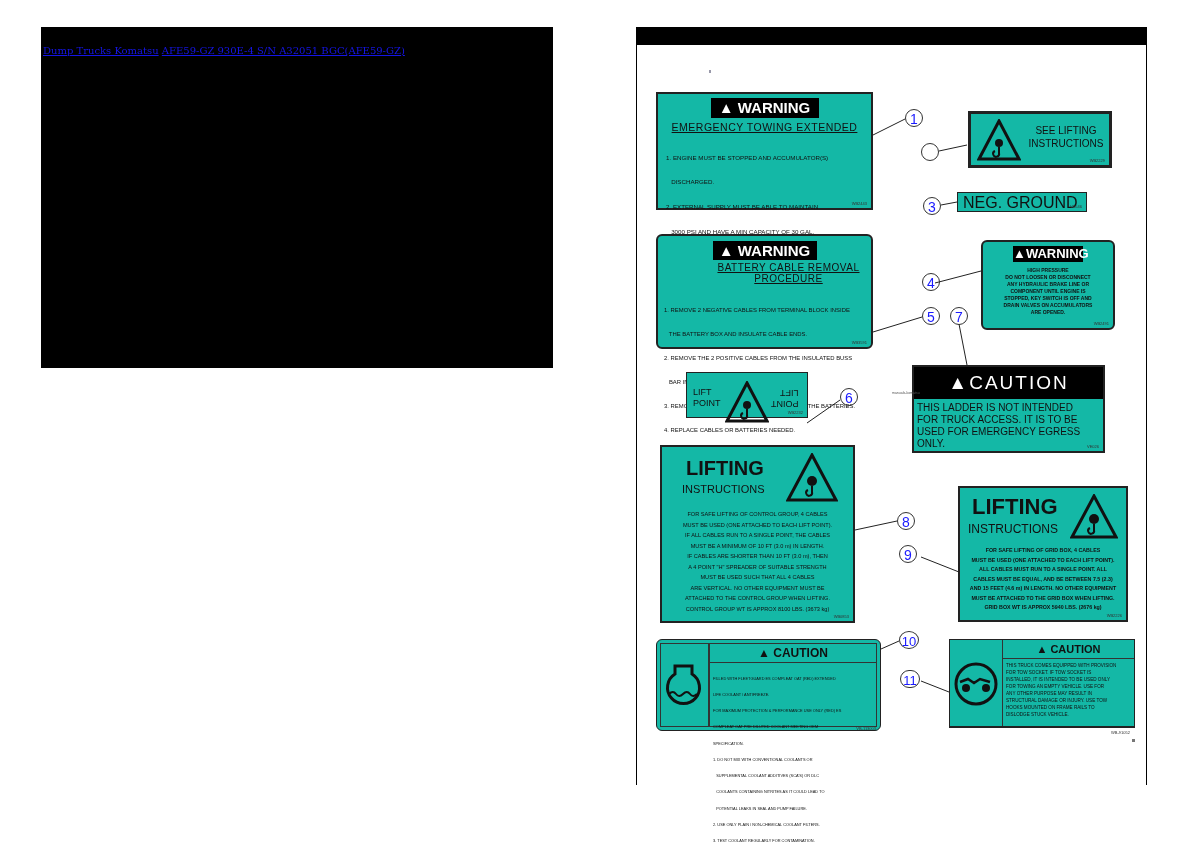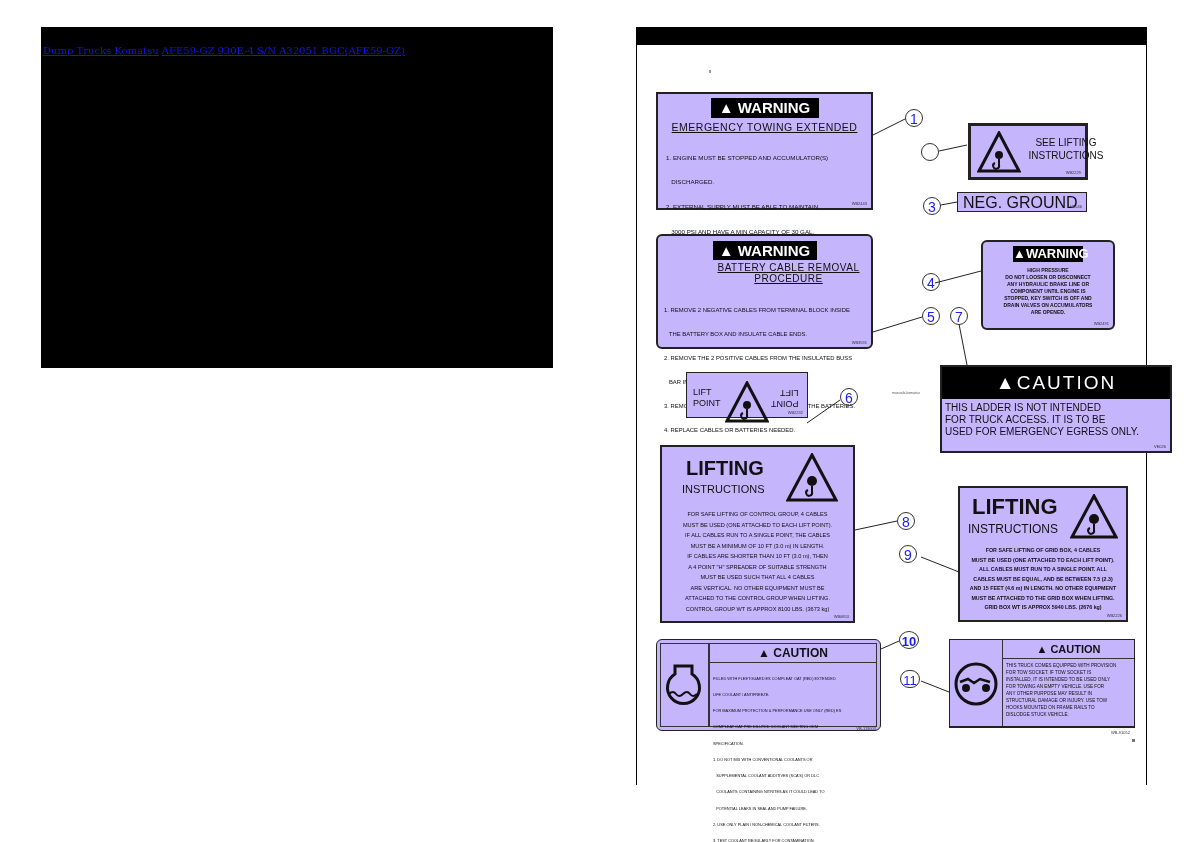"▲ WARNING" .decal { background: #c4b5fd -> #14b8a6 }
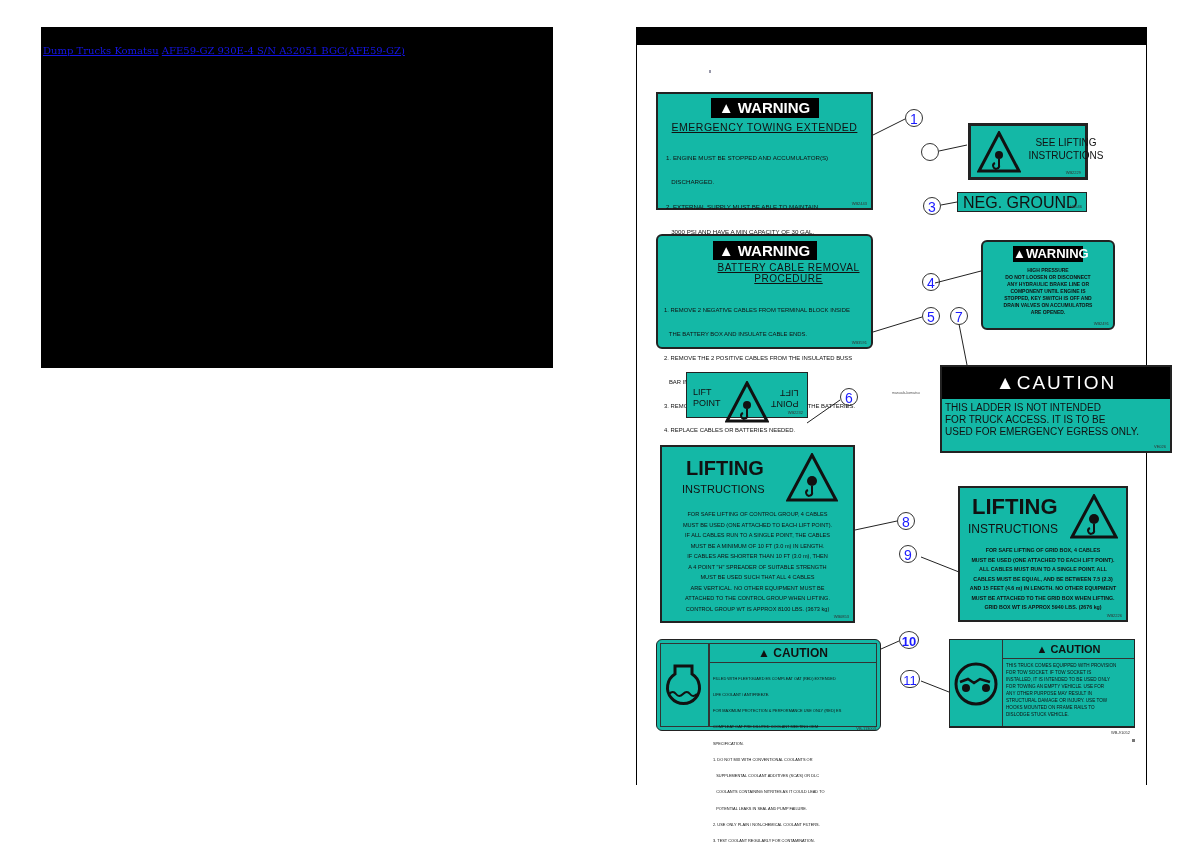"SEE LIFTING" div.decal { margin-top: 12px -> none; width: 120px -> 144px }
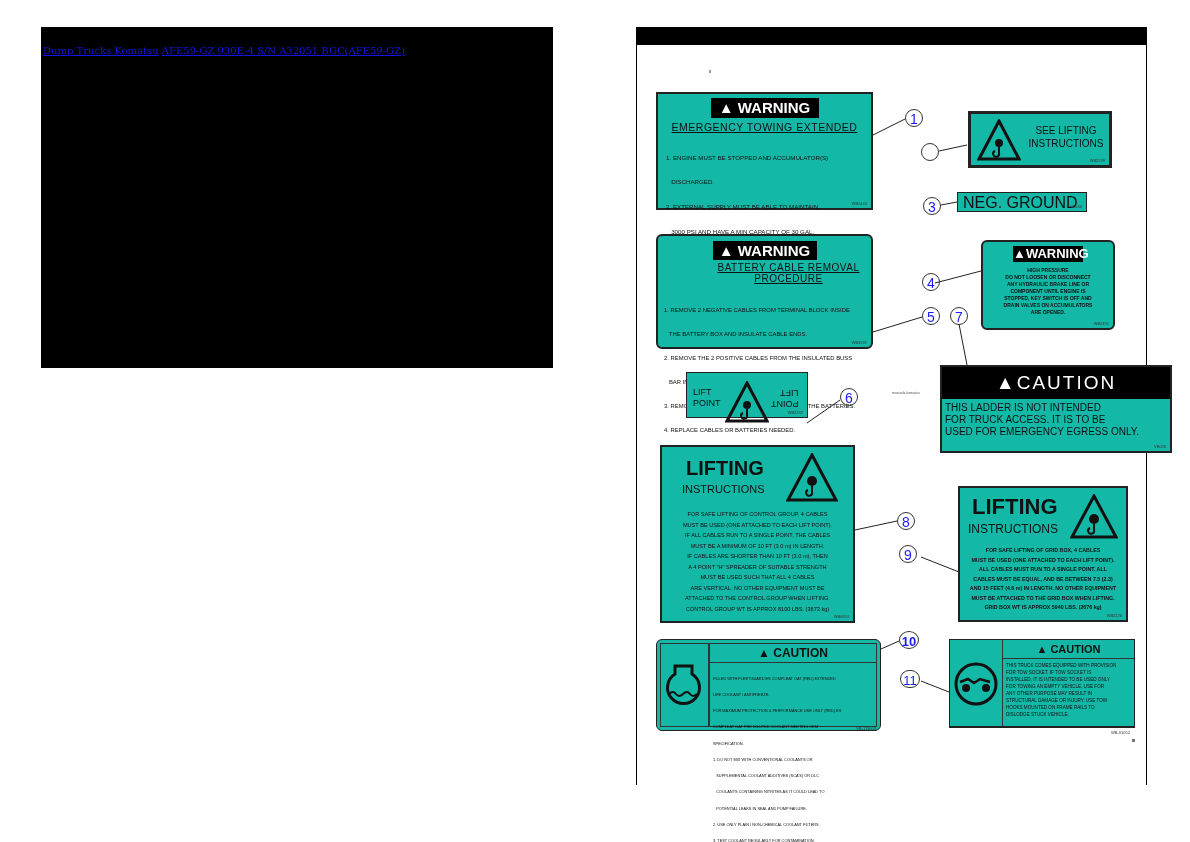"▲CAUTION" div.decal { left: 303px -> 275px; width: 232px -> 193px }
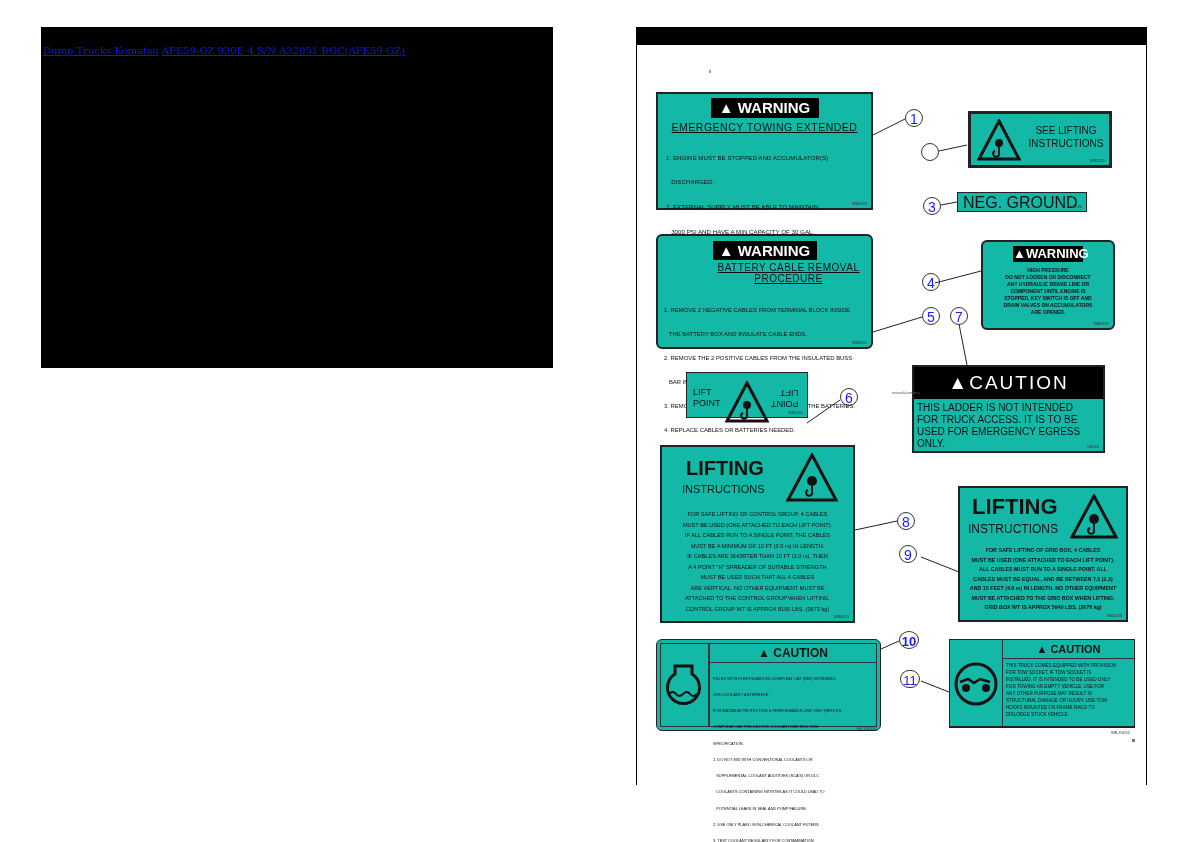"10" div.callout { font-weight: bold -> none }
